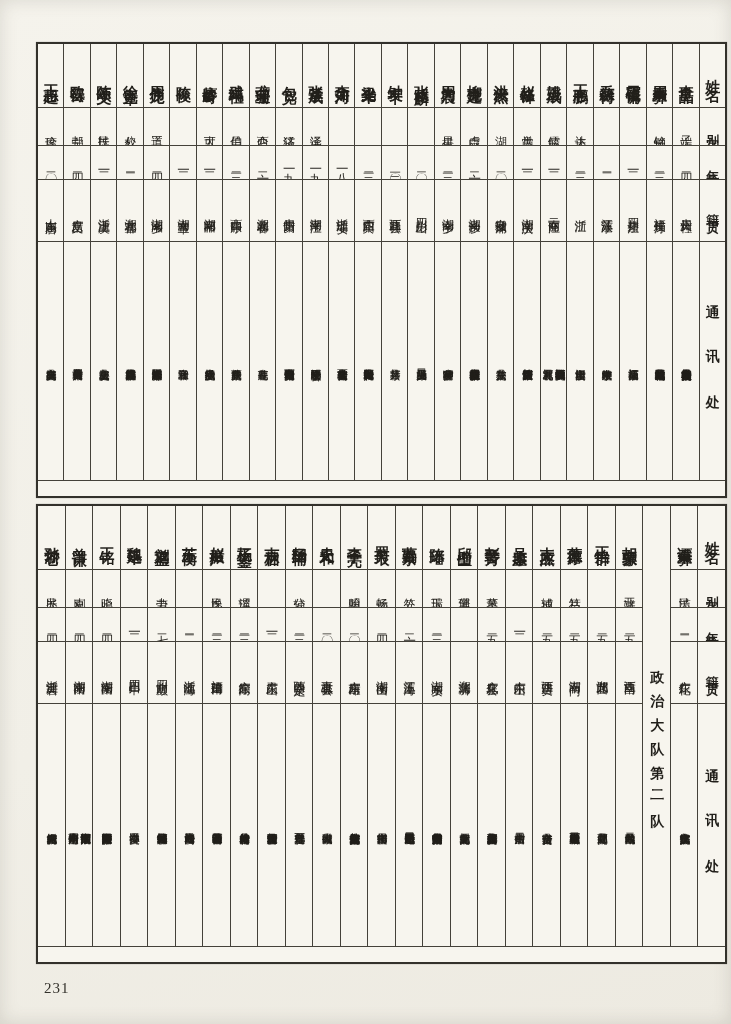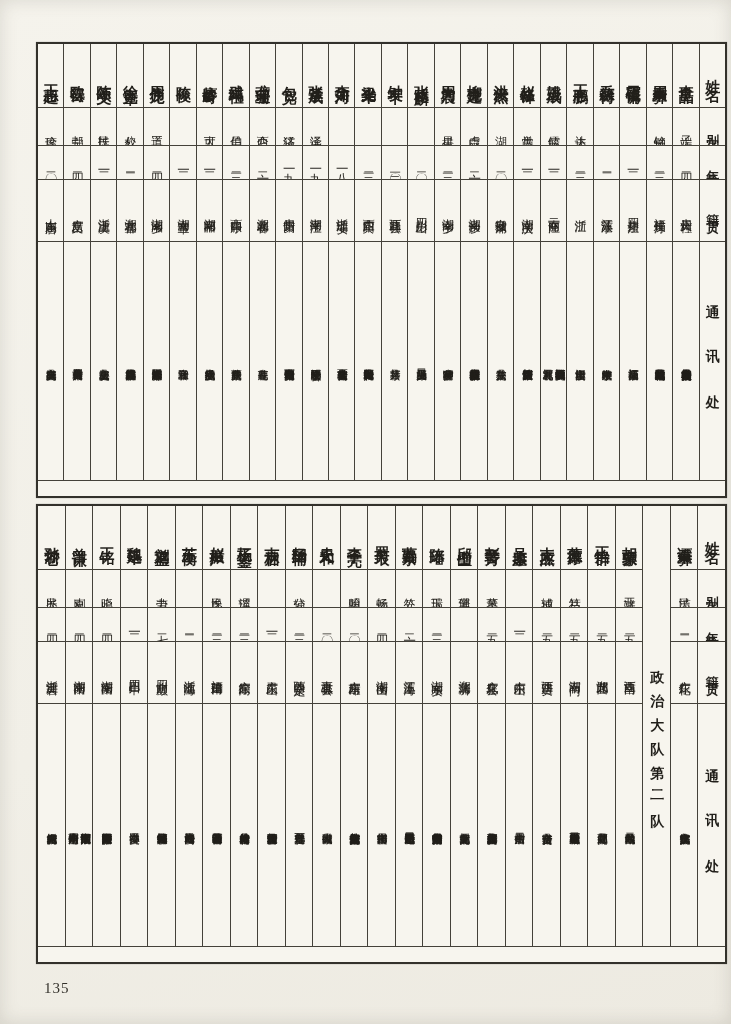"135" div.pageno { text: 135 -> 231 }
